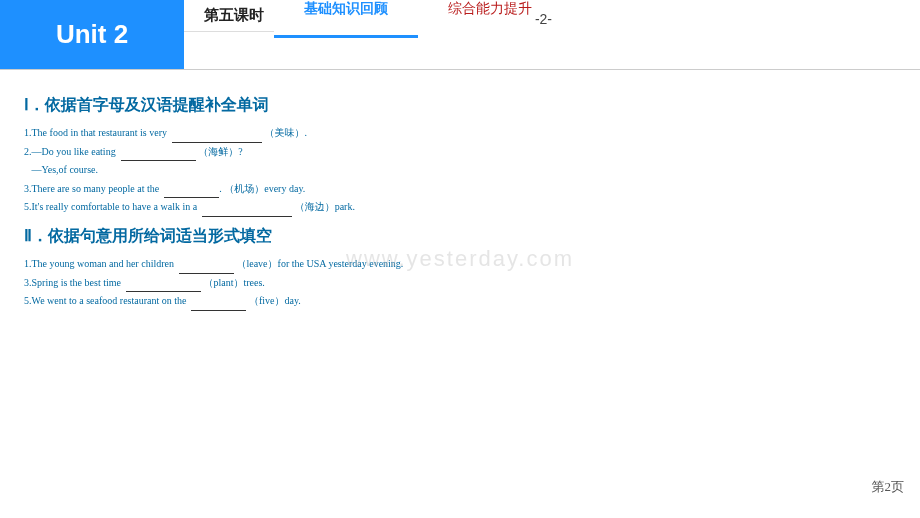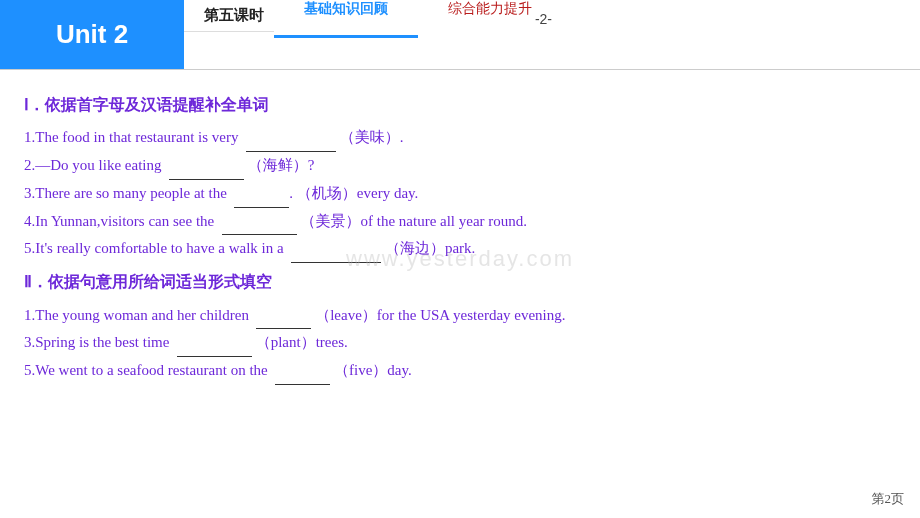"Ⅰ．依据首字母及汉语提醒补全单词" .content { color: #6d28d9 -> #0369a1 }
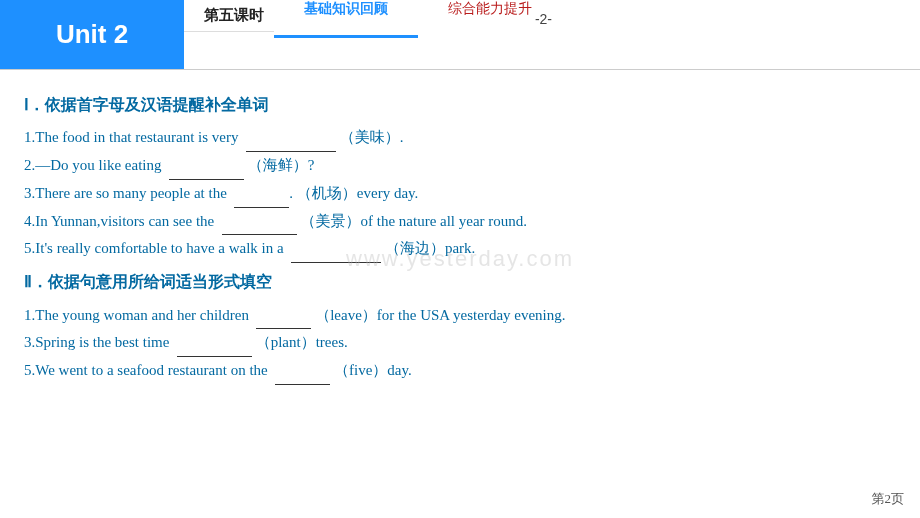"1.The food in that restaurant" .question-line { font-size: 15px -> 10px }
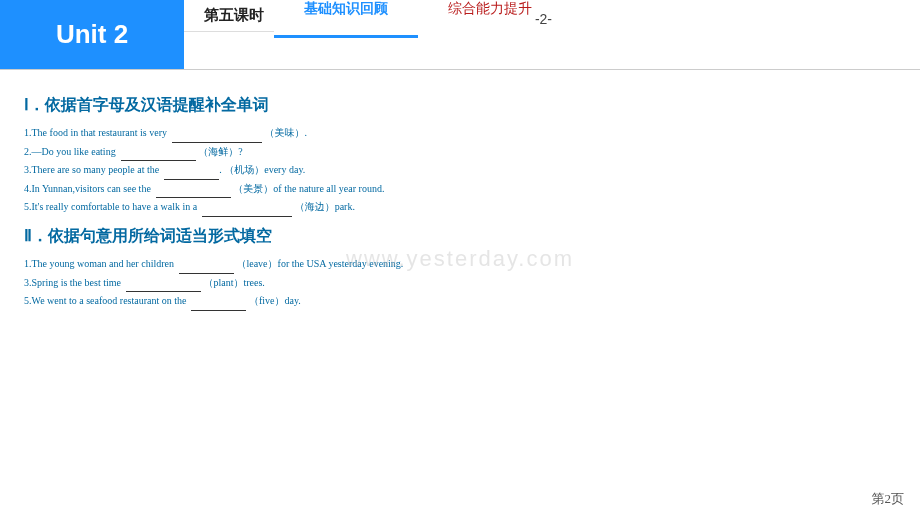"—Yes,of course." div.question-line { html: none -> <div> &nbsp;&nbsp;&nbsp;—Yes,of course. </div> }
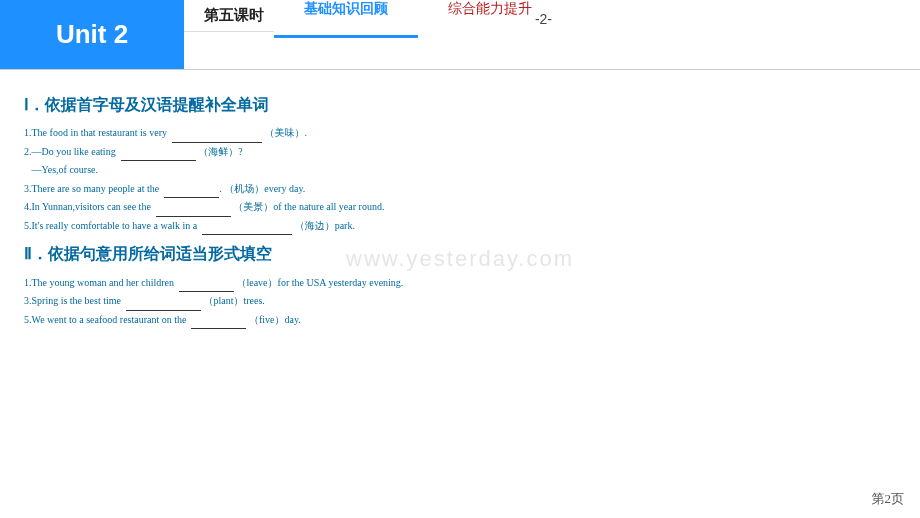"4.In Yunnan,visitors can see the" div.question-line { html: <div> 4.In Yunnan,visitors can see the &nbsp;<span></span>&nbsp;（美景）of the nature all year round. </div> -> none }
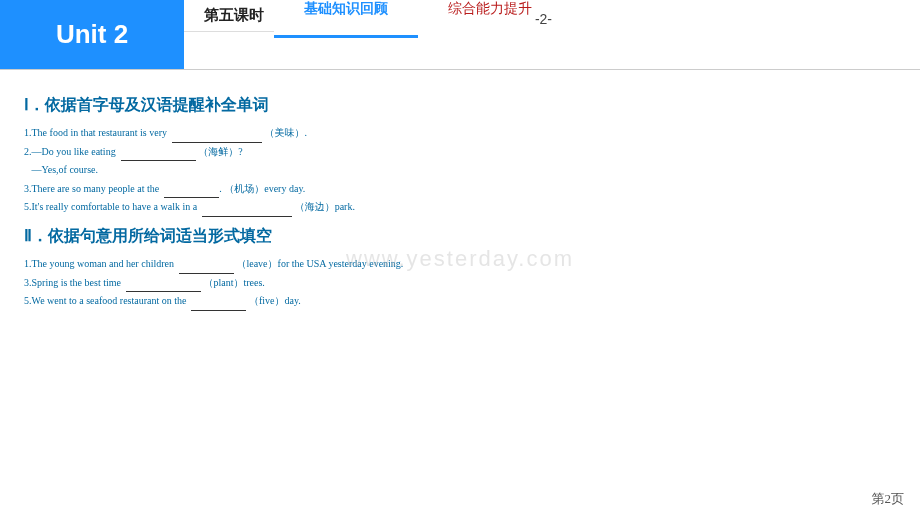"第2页" .footer-page { bottom: 10px -> 22px }
